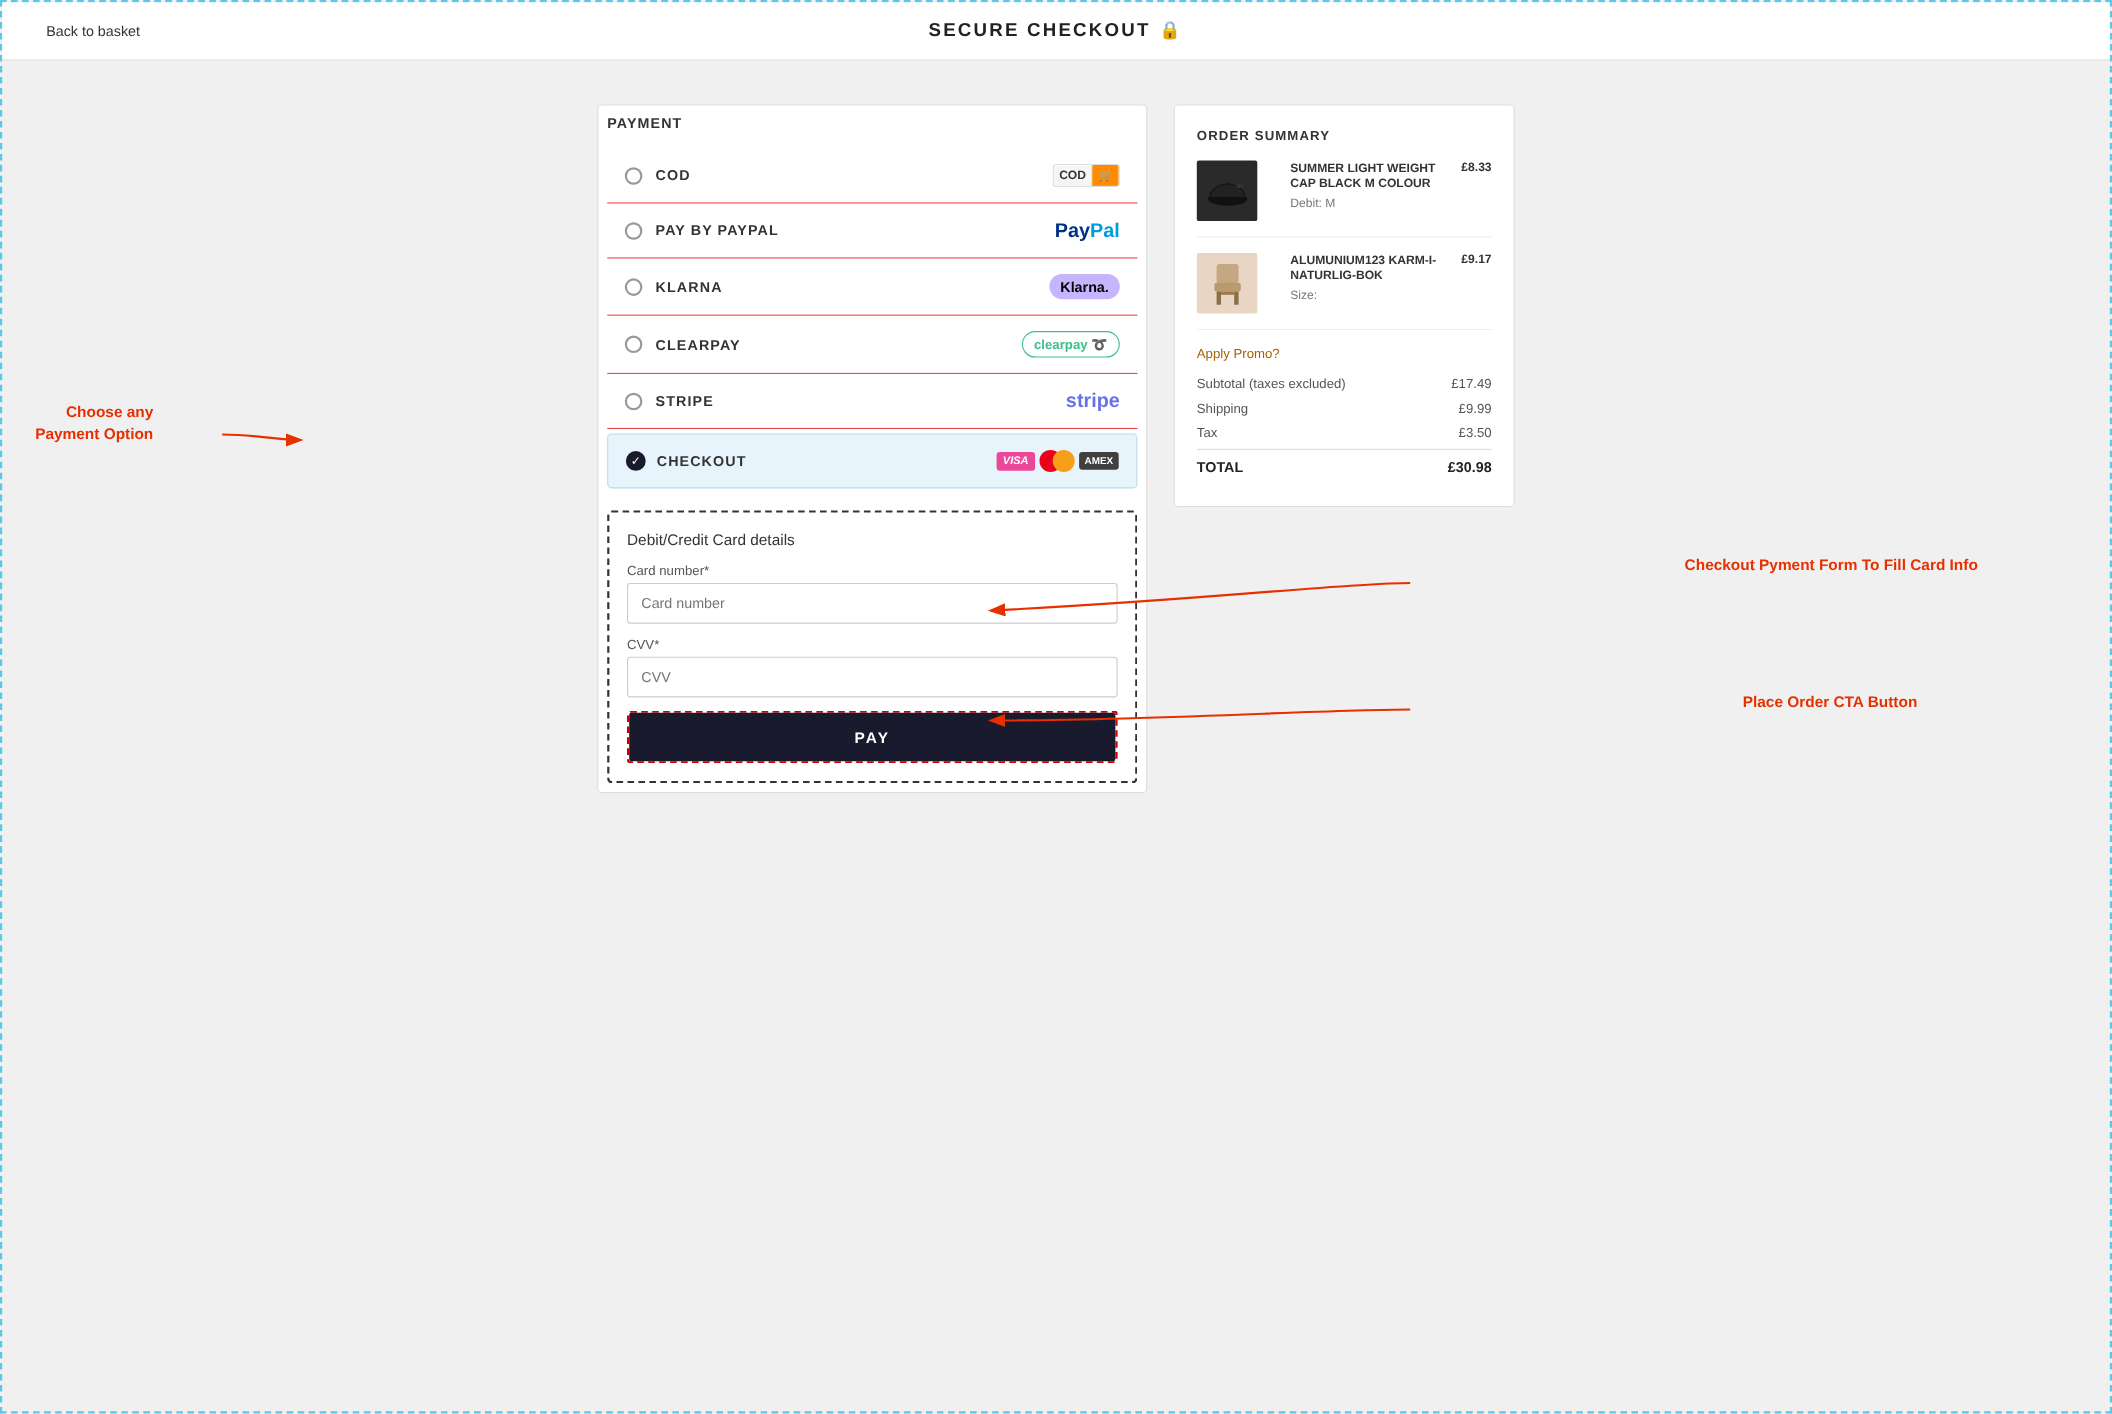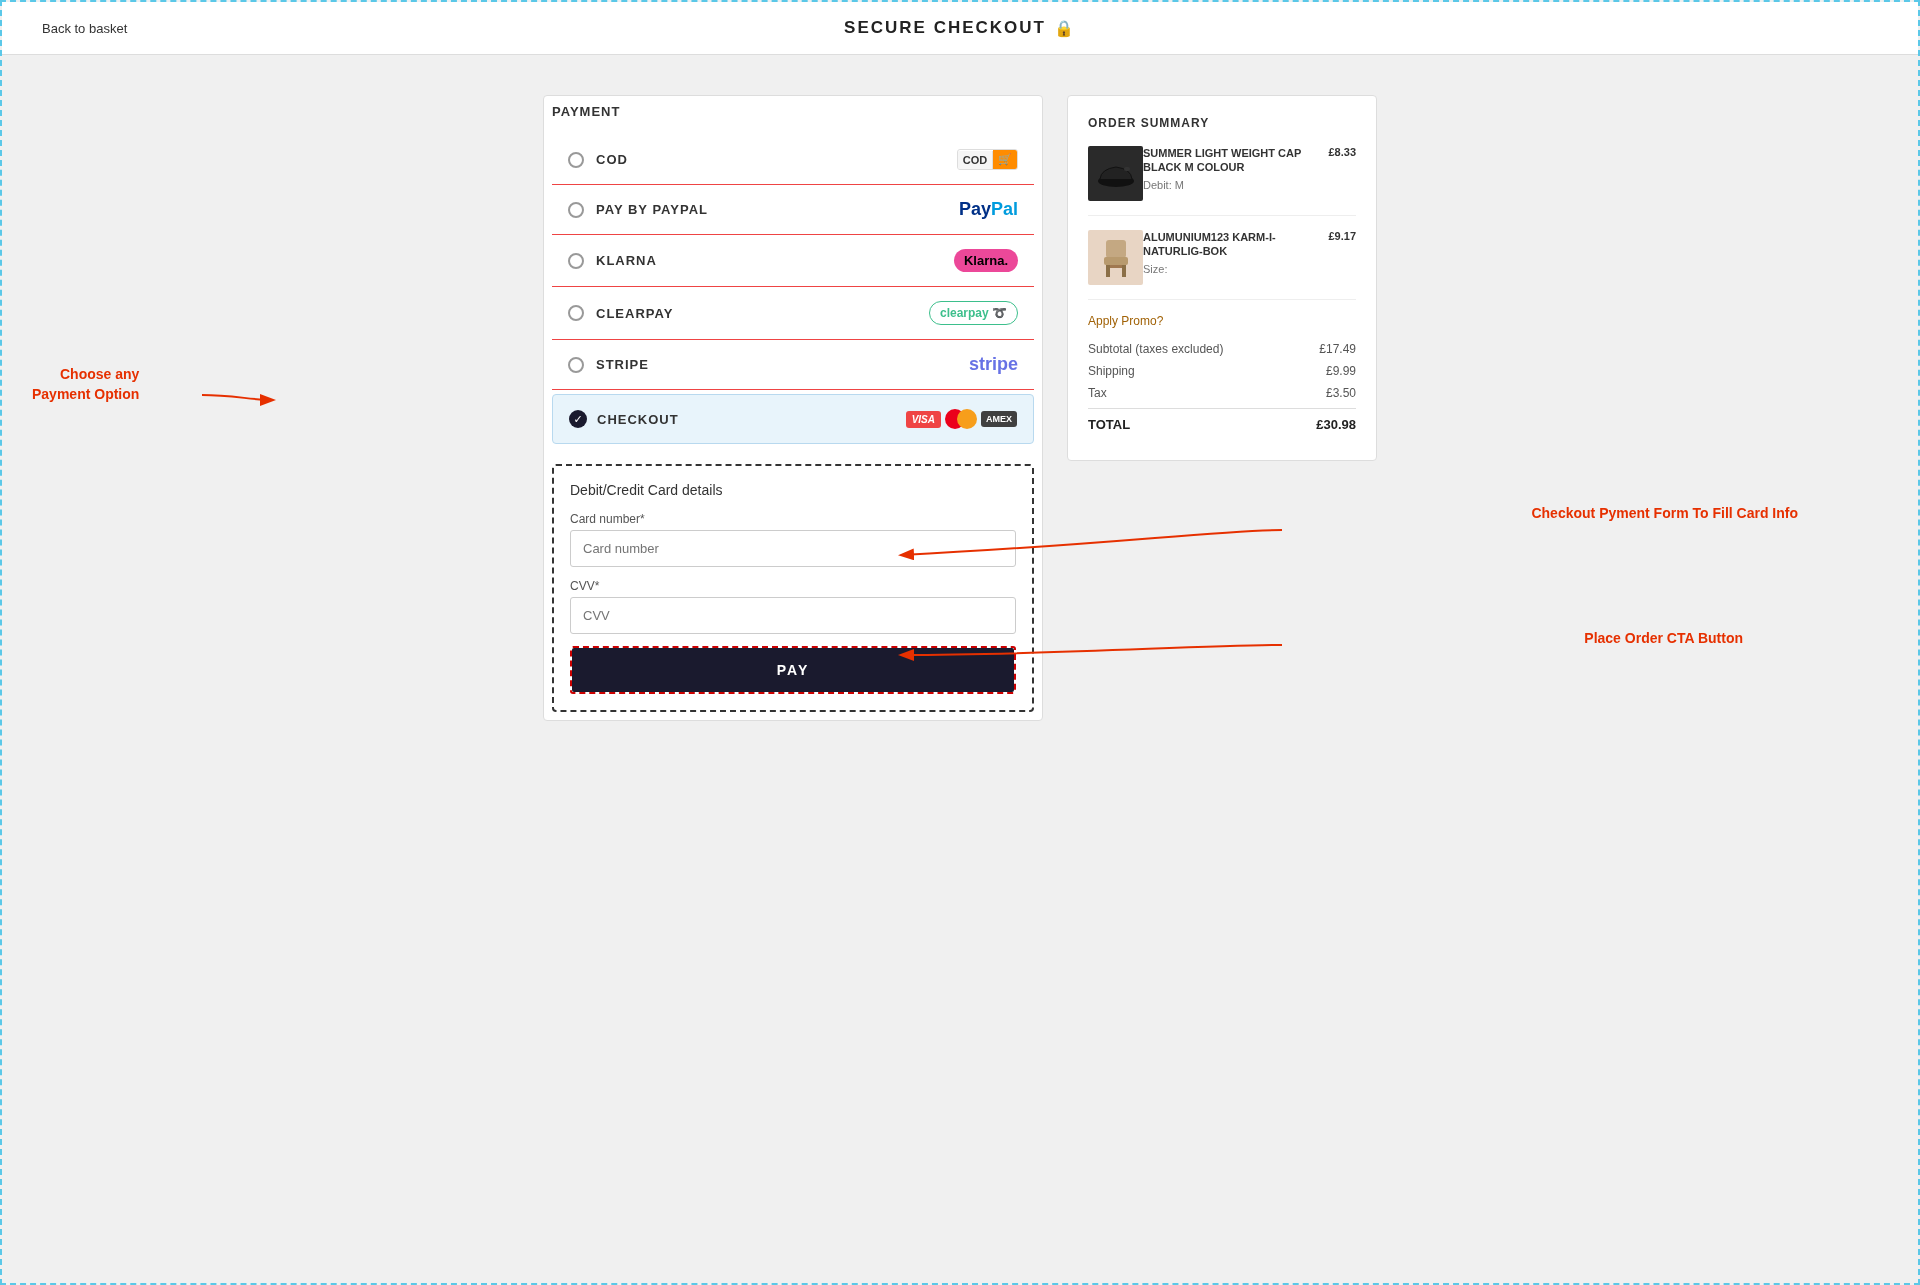"SUMMER LIGHT WEIGHT CAP BLACK" .order-item { gap: 0 -> 30px }
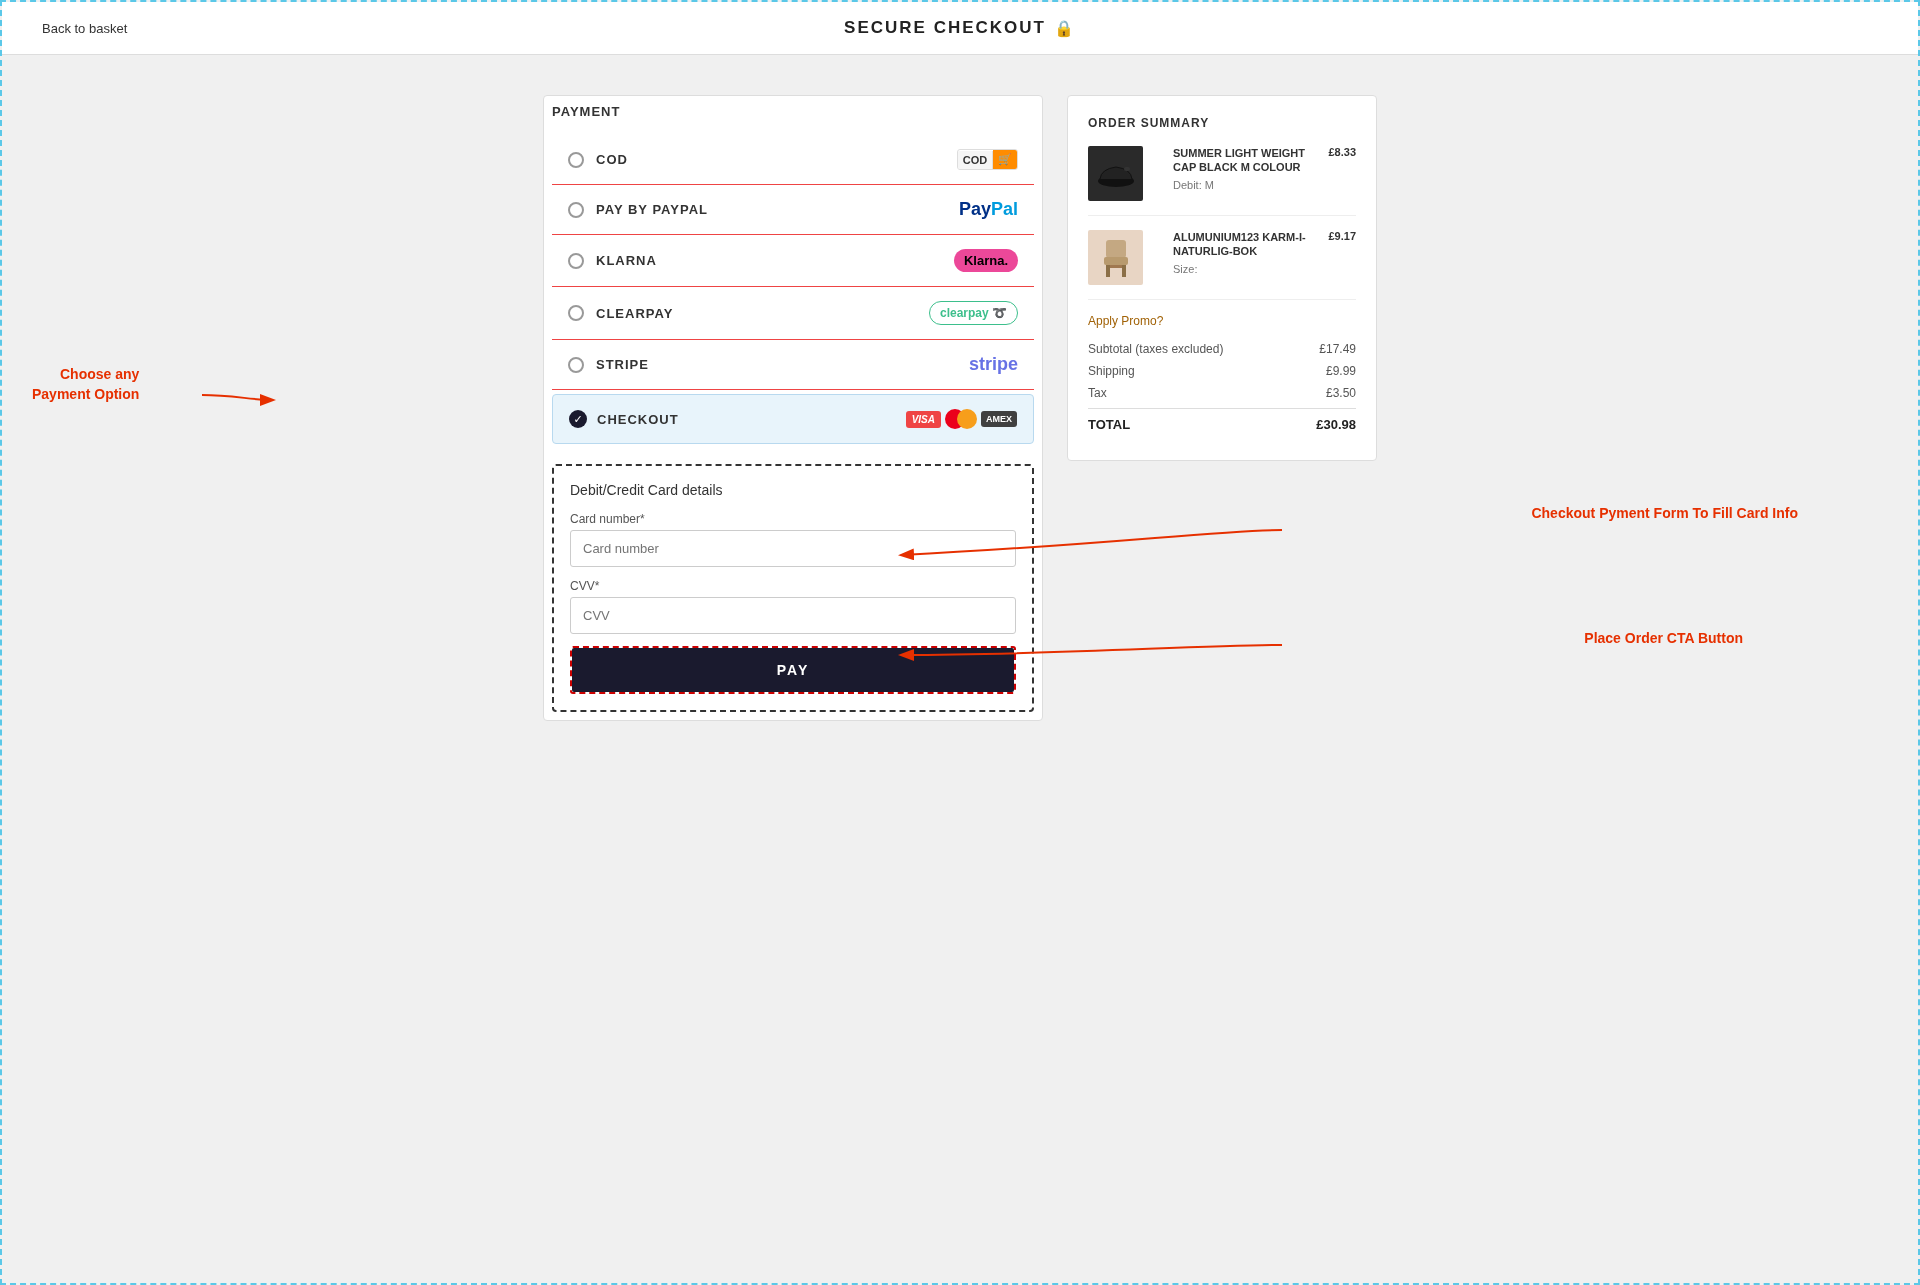"Klarna." .klarna-logo { background: #ec4899 -> #c4b5fd }
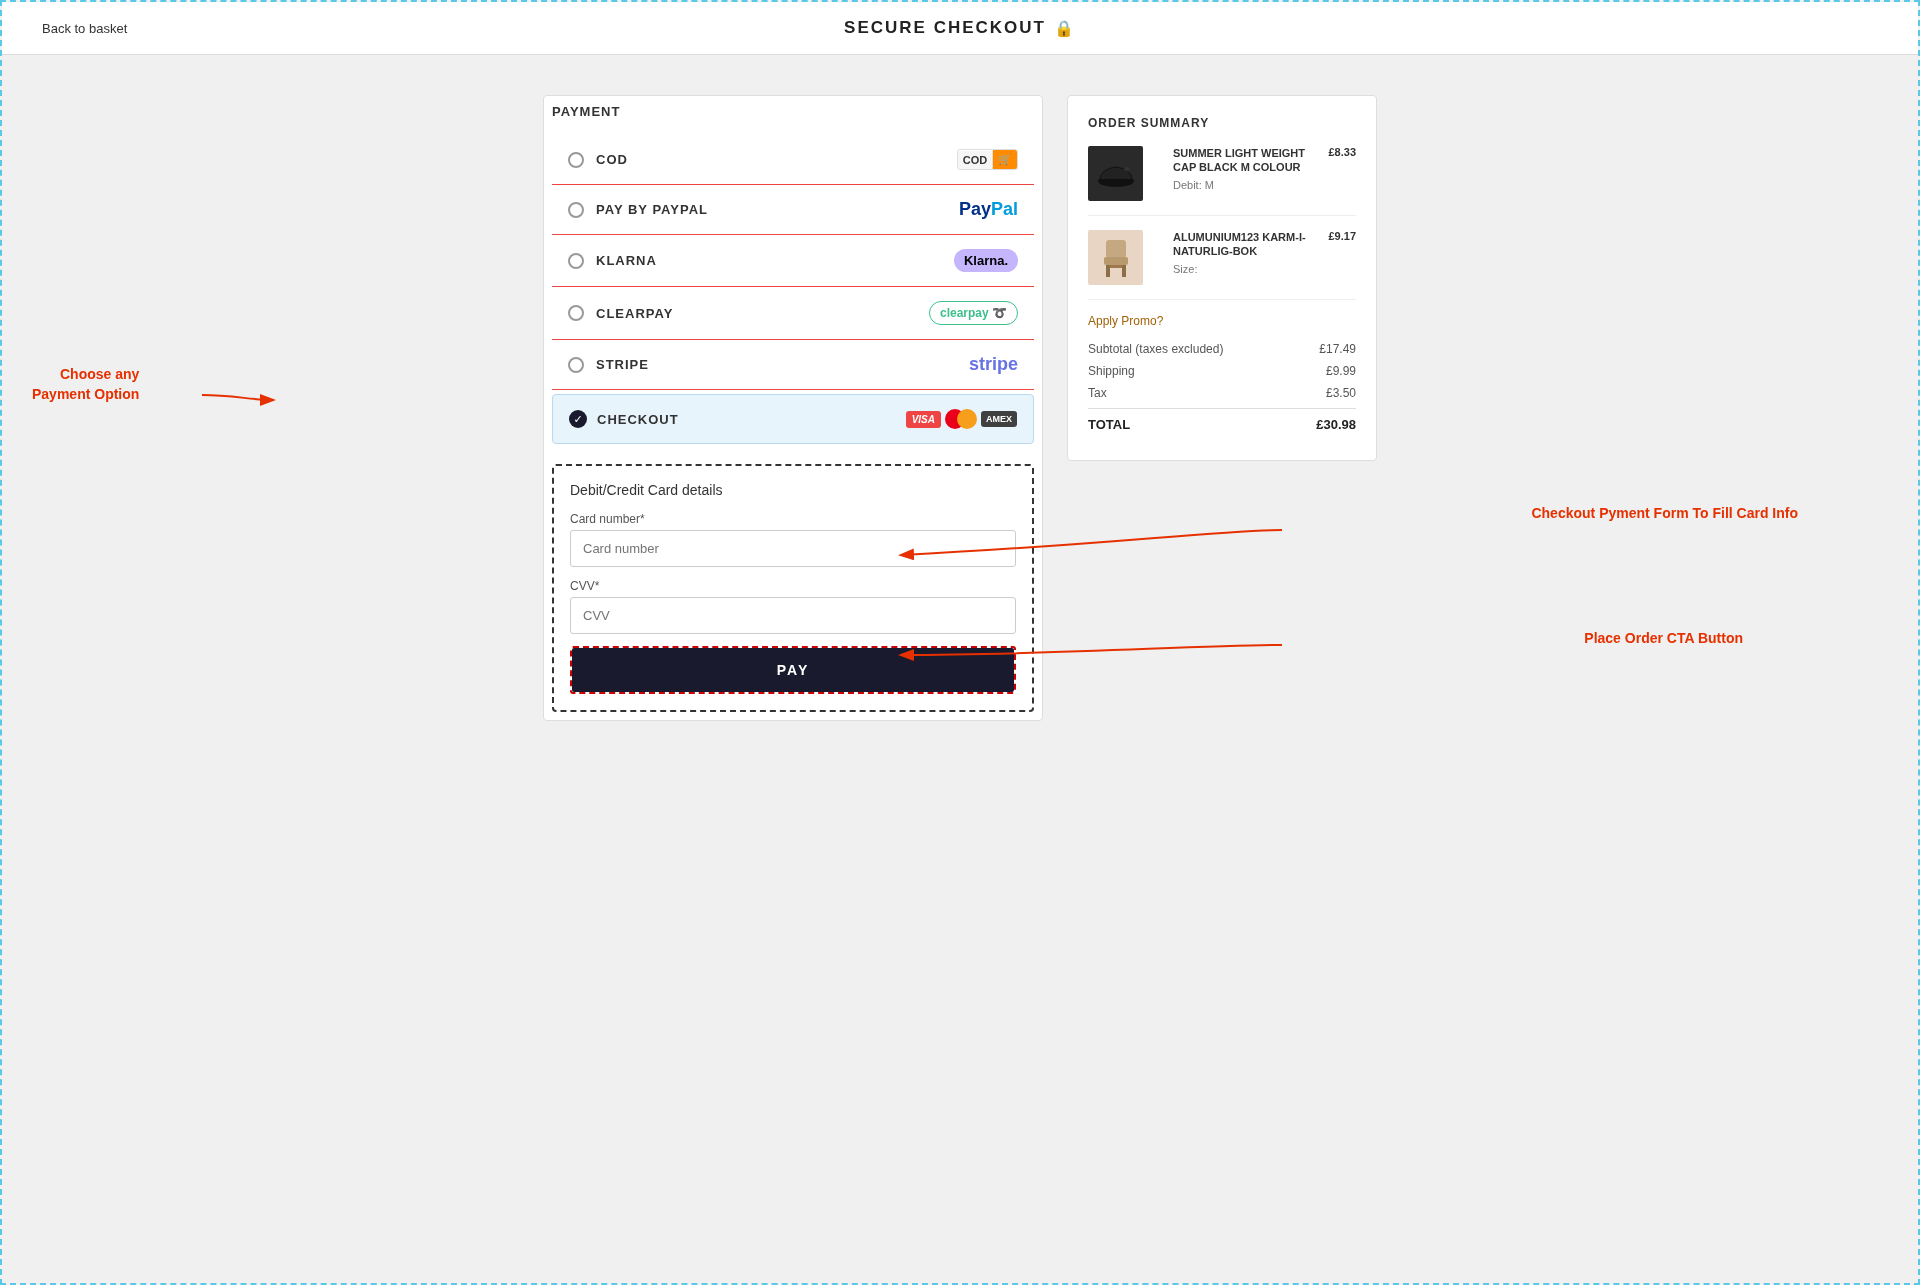"VISA" .visa-badge { background: #ef4444 -> #ec4899 }
